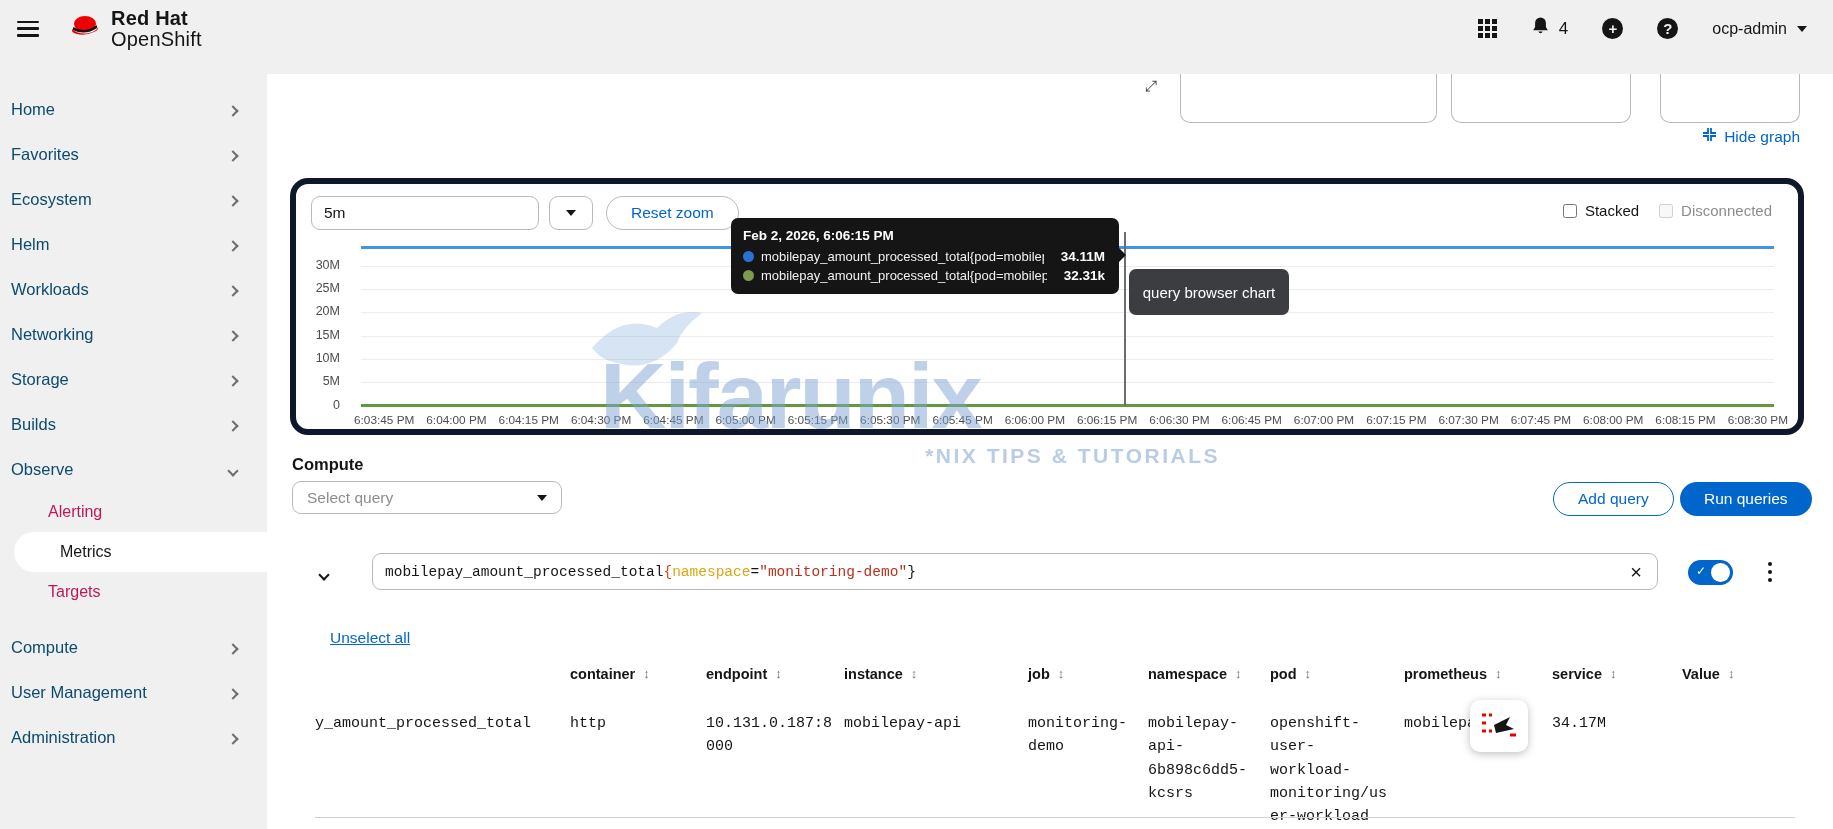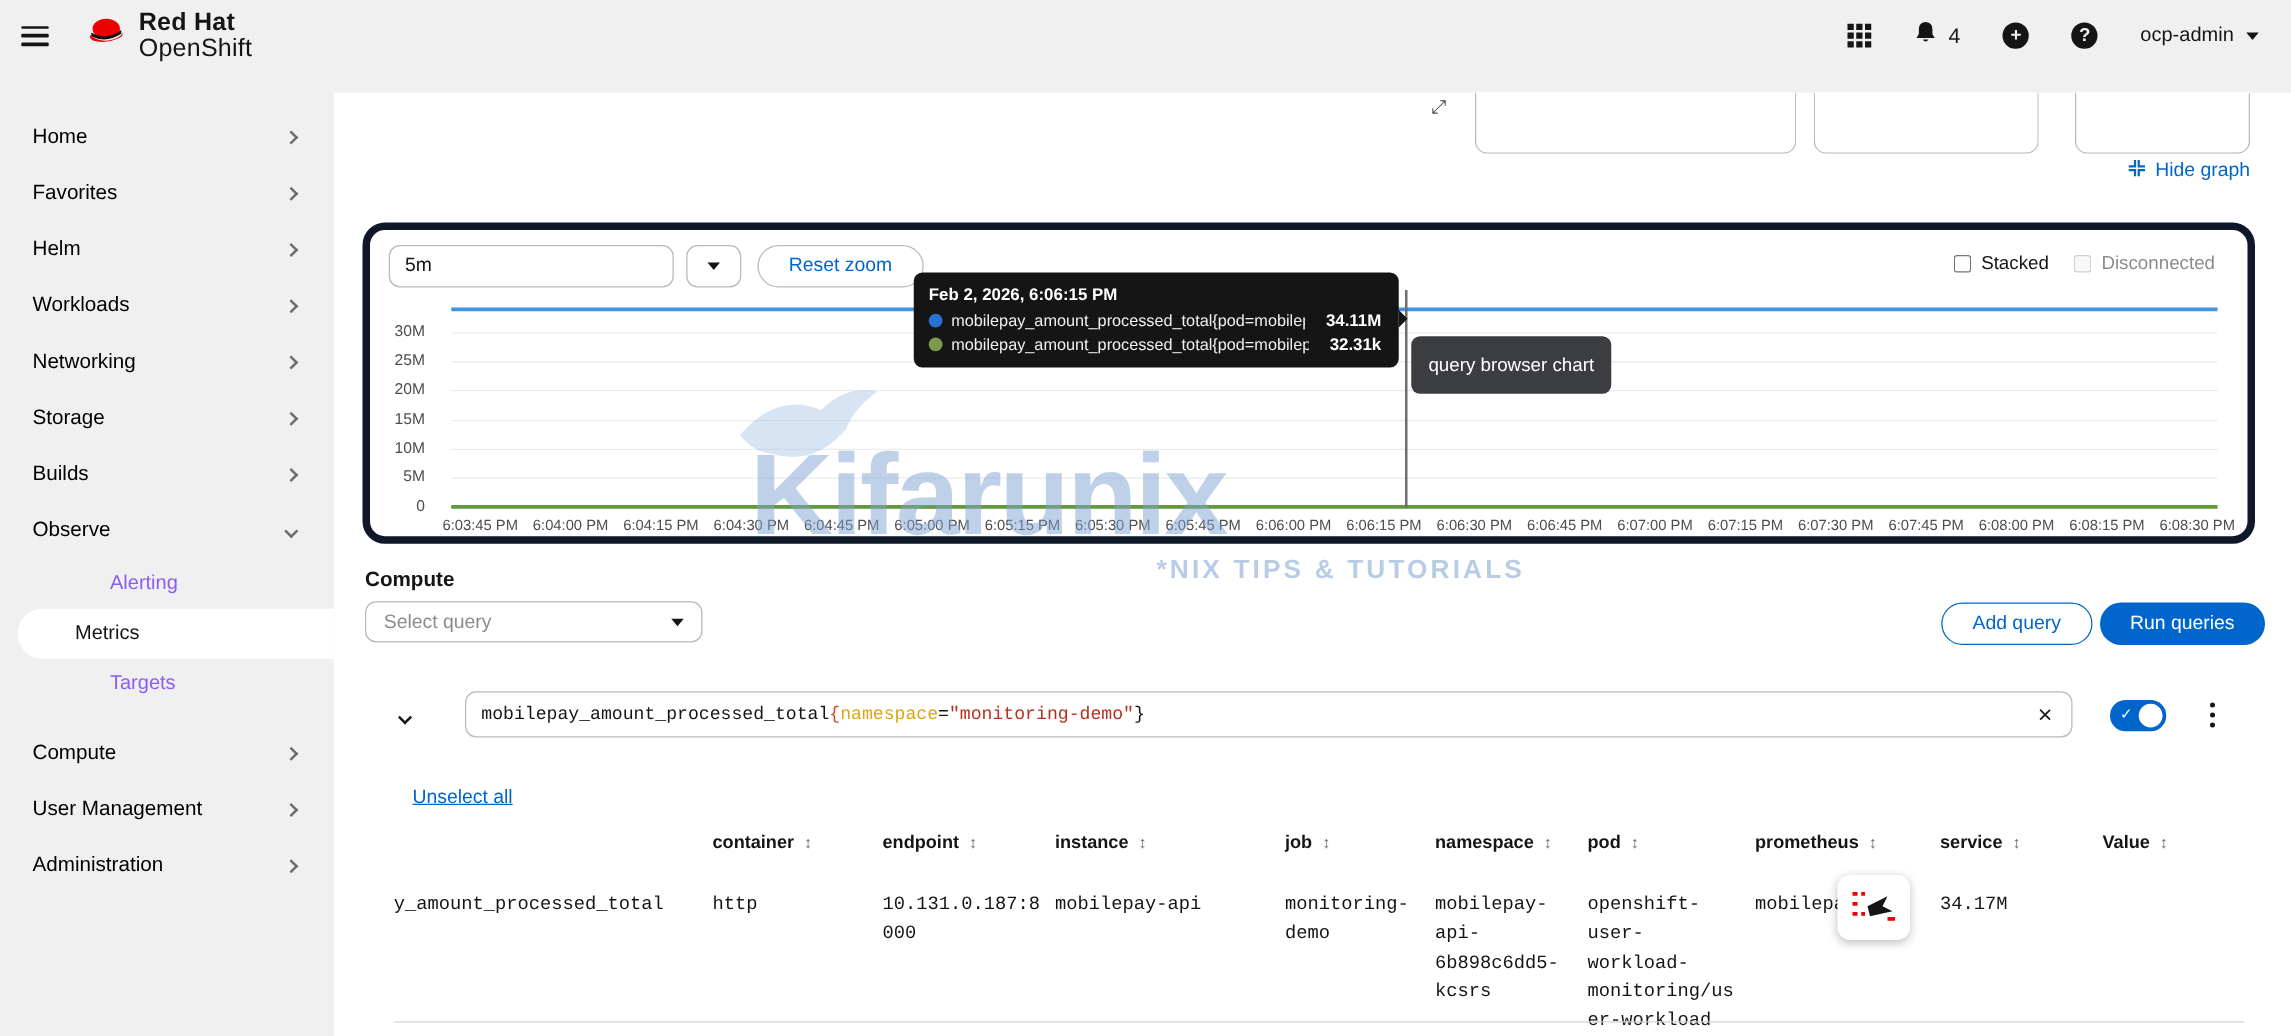"Home" .nav-item { color: #000000 -> #0c4a6e; padding-left: 26px -> 11px }
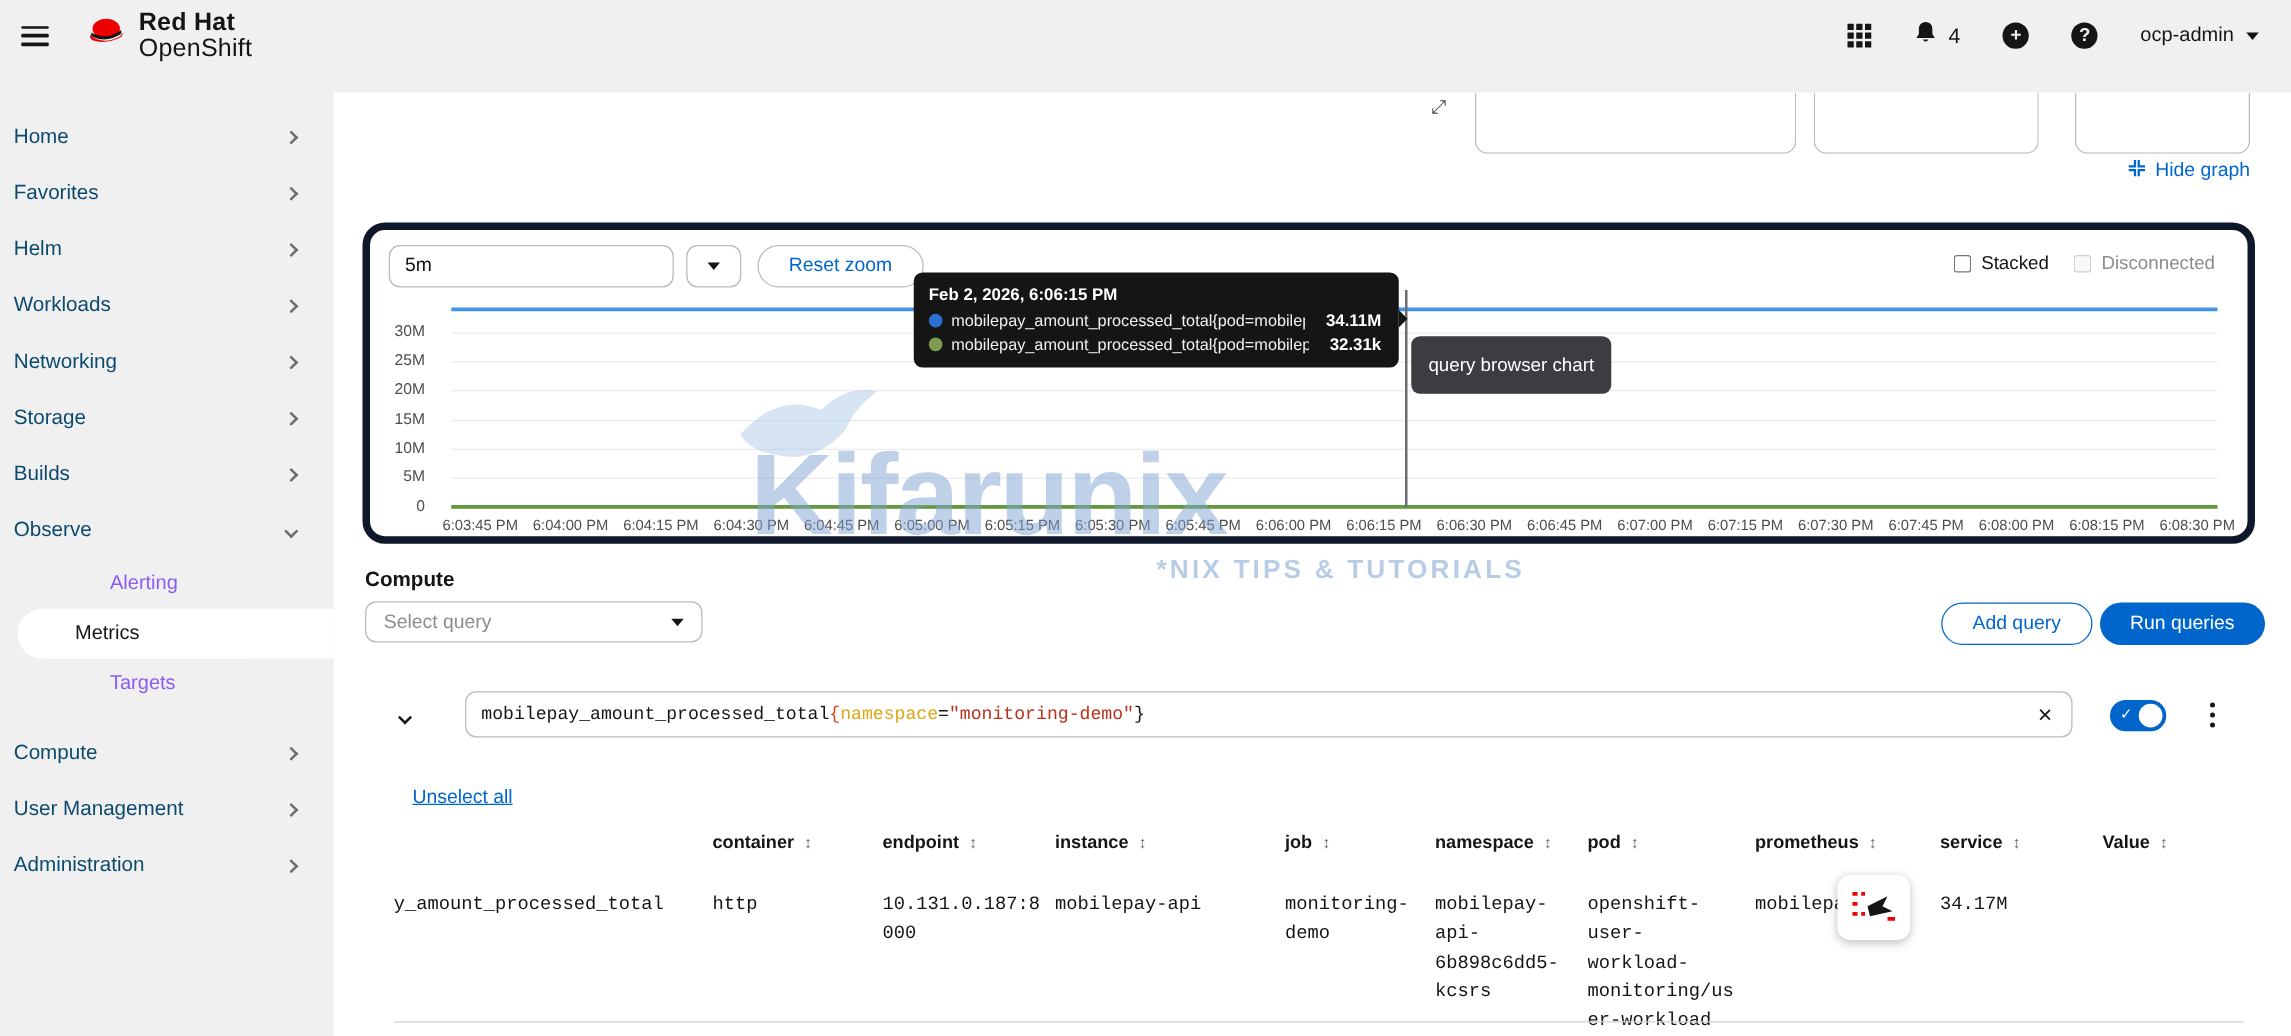"Ecosystem" div.nav-item { html: none -> <div> <span>Ecosystem</span> <span><span></span></span> </div> }
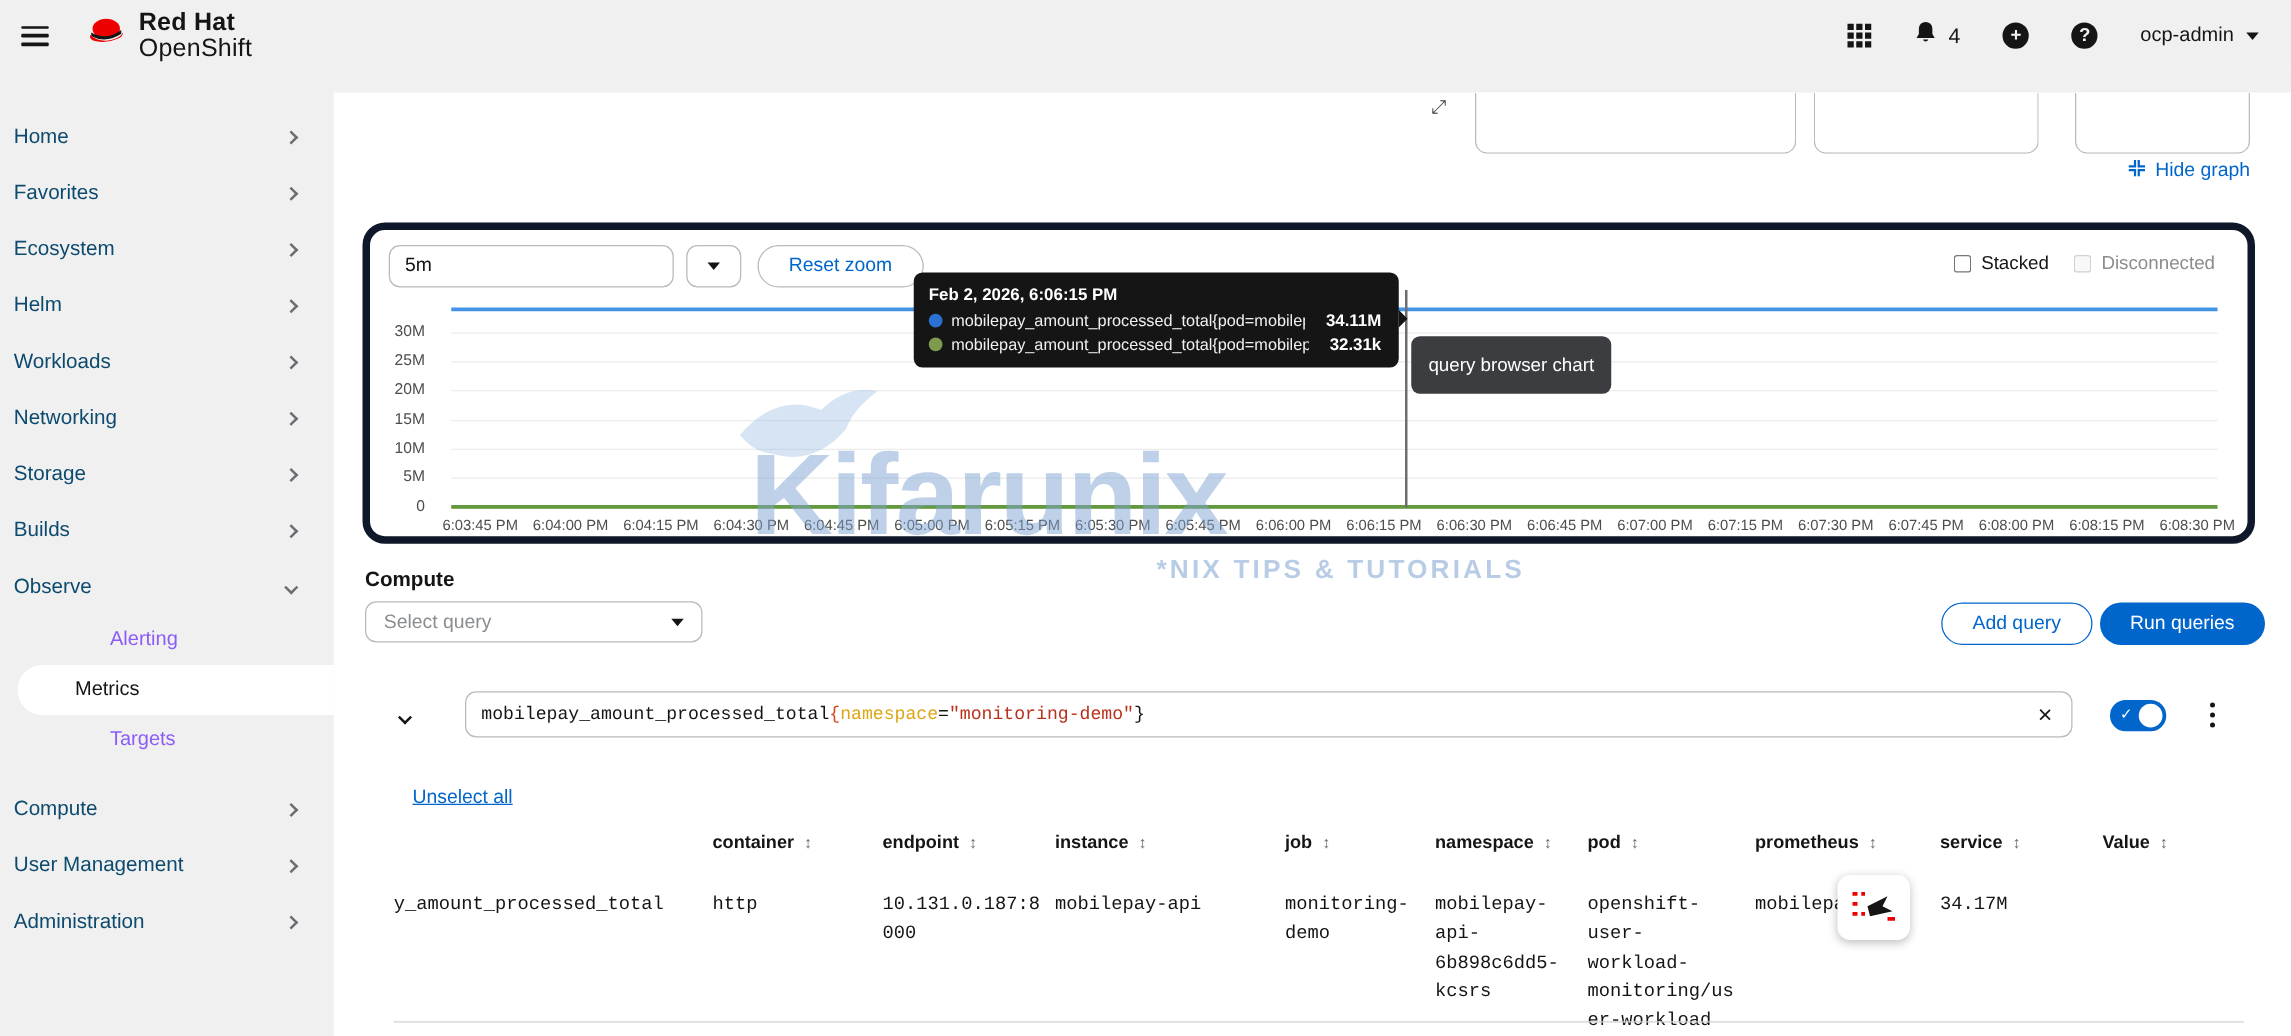"Alerting" .nav-sub { color: #8b5cf6 -> #be185d; padding-left: 88px -> 48px }
